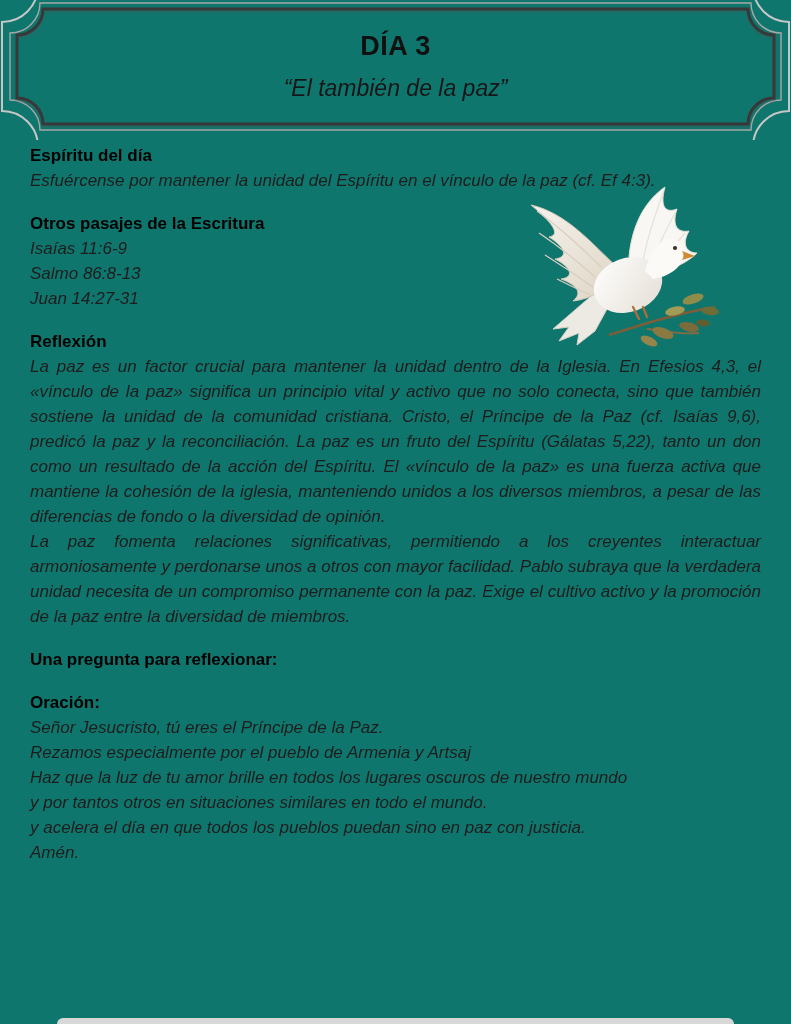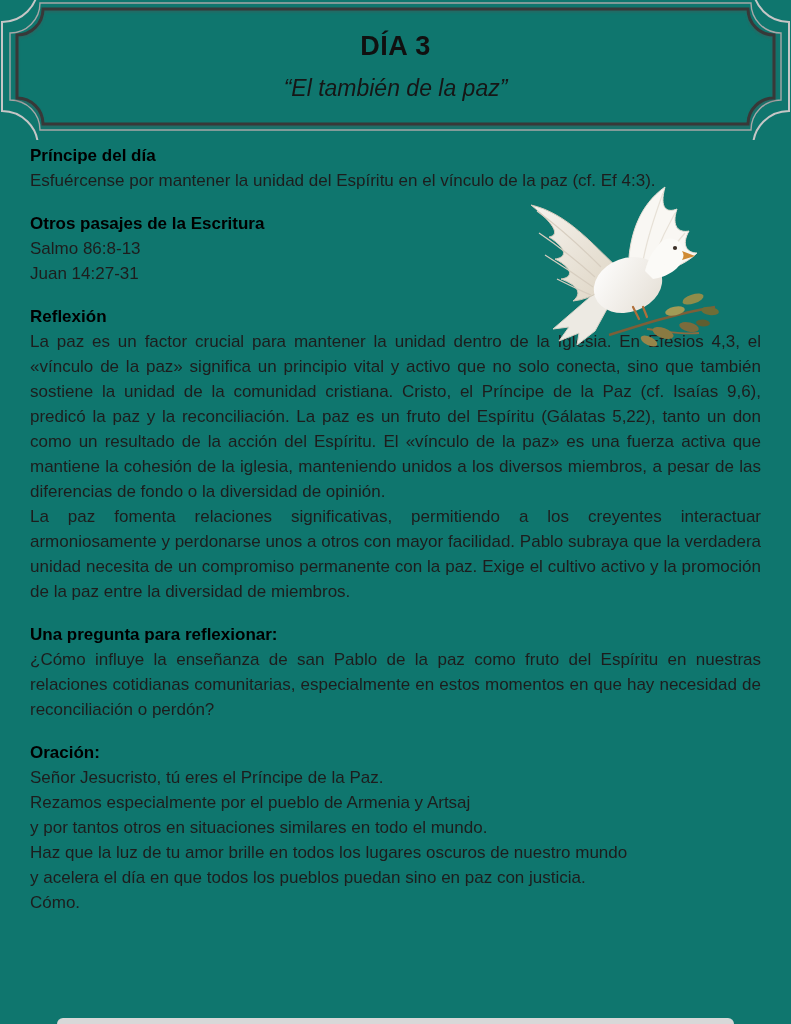"Príncipe del día" h3 { text: Príncipe -> Espíritu }
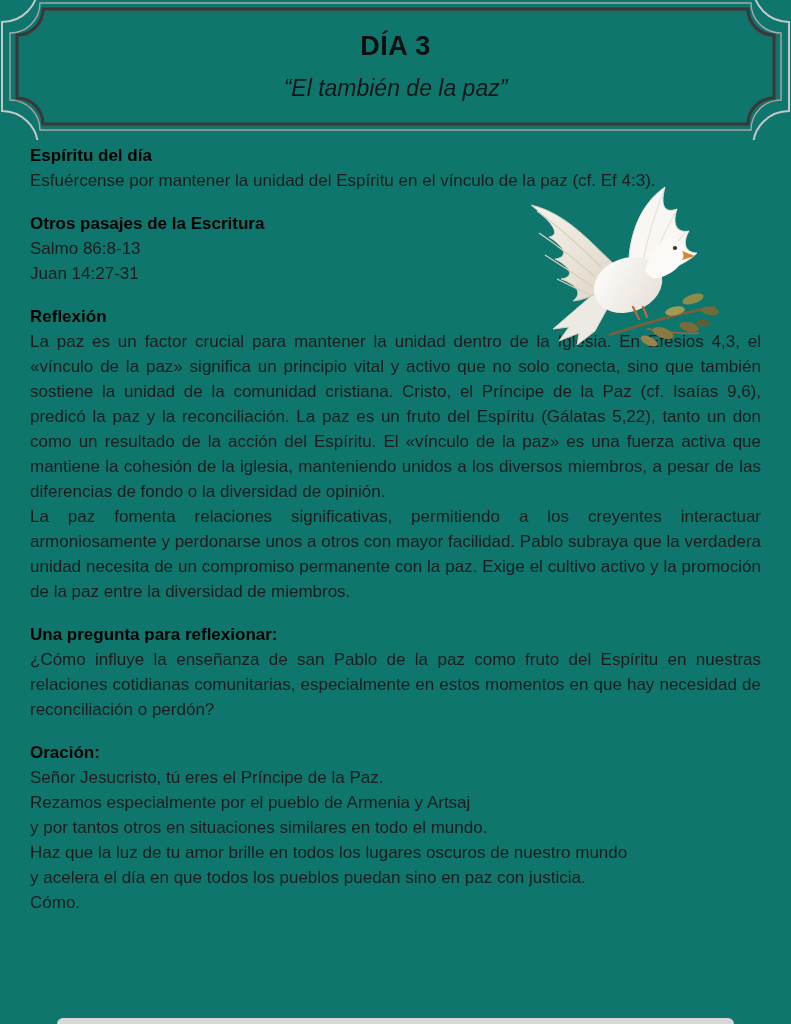"Esfuércense por mantener la unidad" p { font-style: none -> italic }
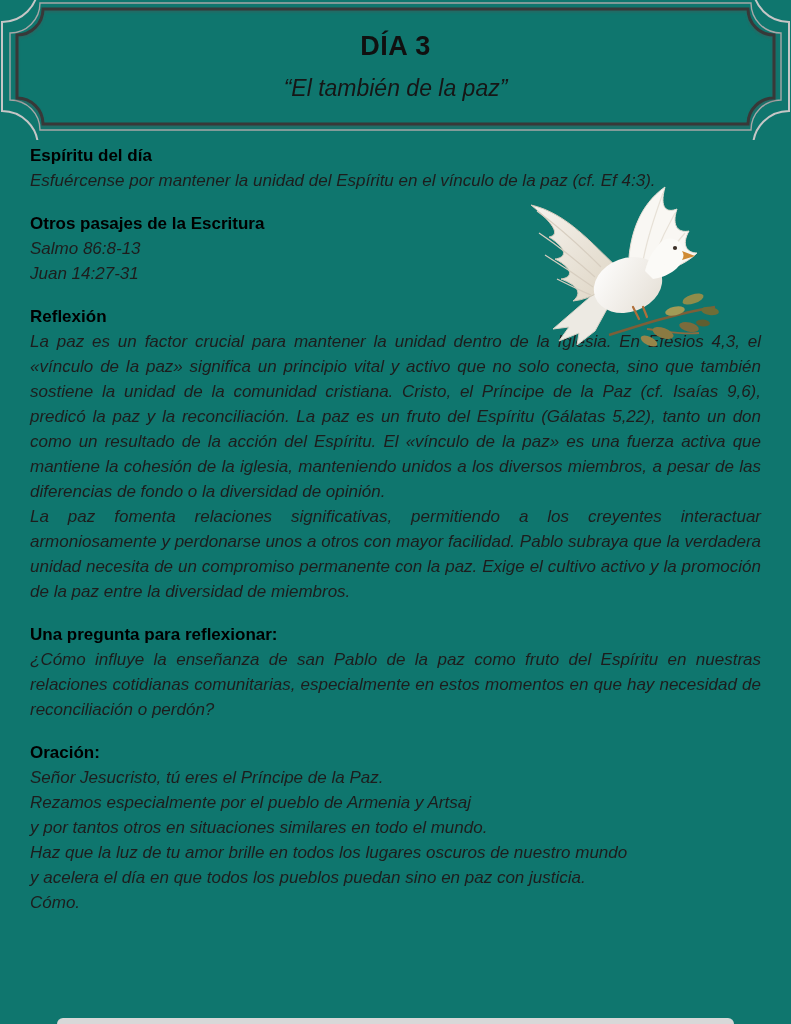"Isaías 11:6-9" p { html: none -> <p>Isaías 11:6-9</p> }
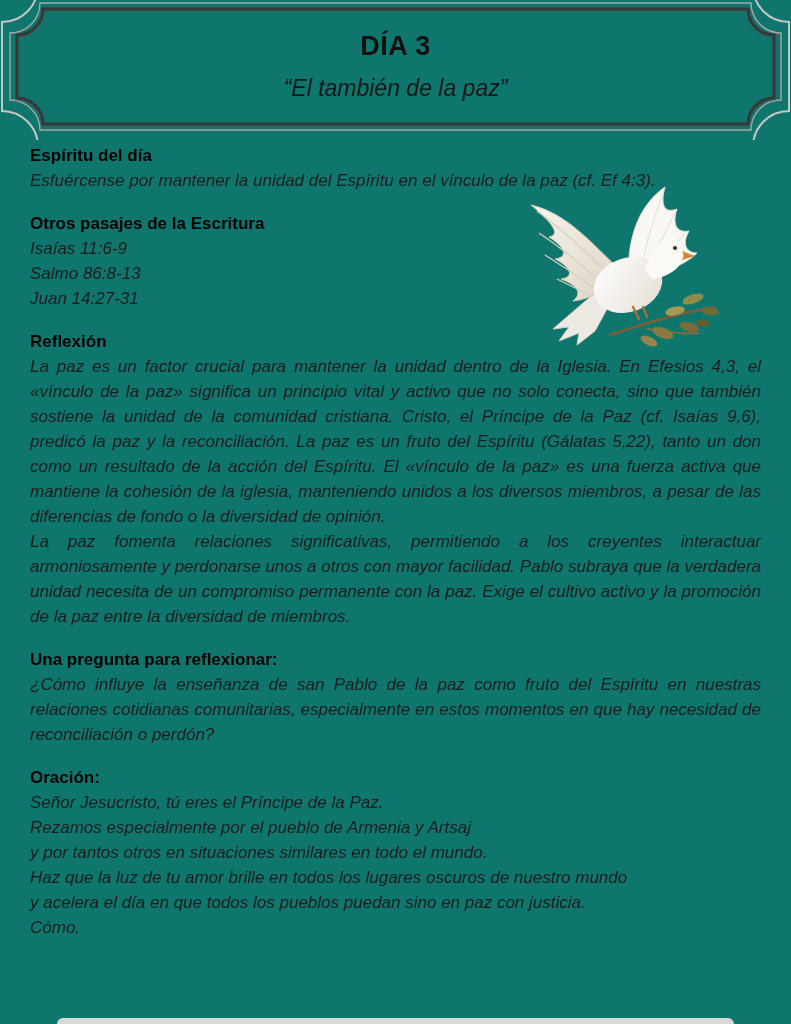"¿Cómo influye la enseñanza de" p.just { html: <p>¿Cómo influye la enseñanza de san Pablo de la paz como fruto del Espíritu en nuestras relaciones cotidianas comunitarias, especialmente en estos momentos en que hay necesidad de reconciliación o perdón?</p> -> none }
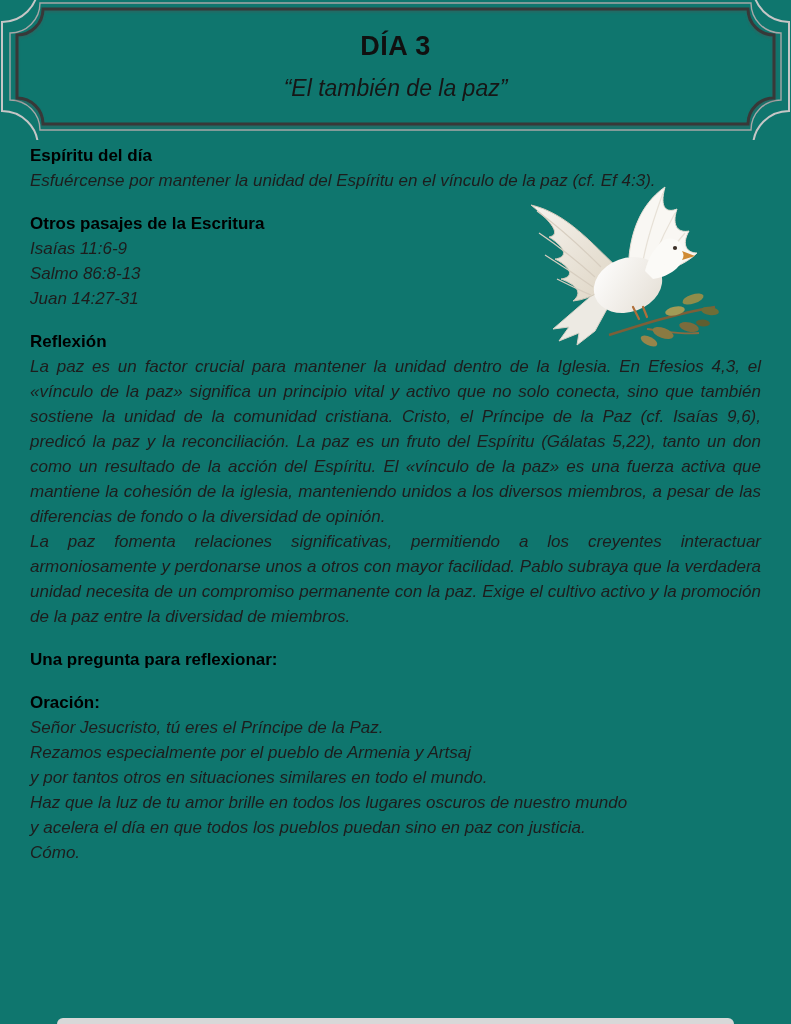"y por tantos otros en" p { order: before "Haz que la luz de" -> after "Haz que la luz de" }
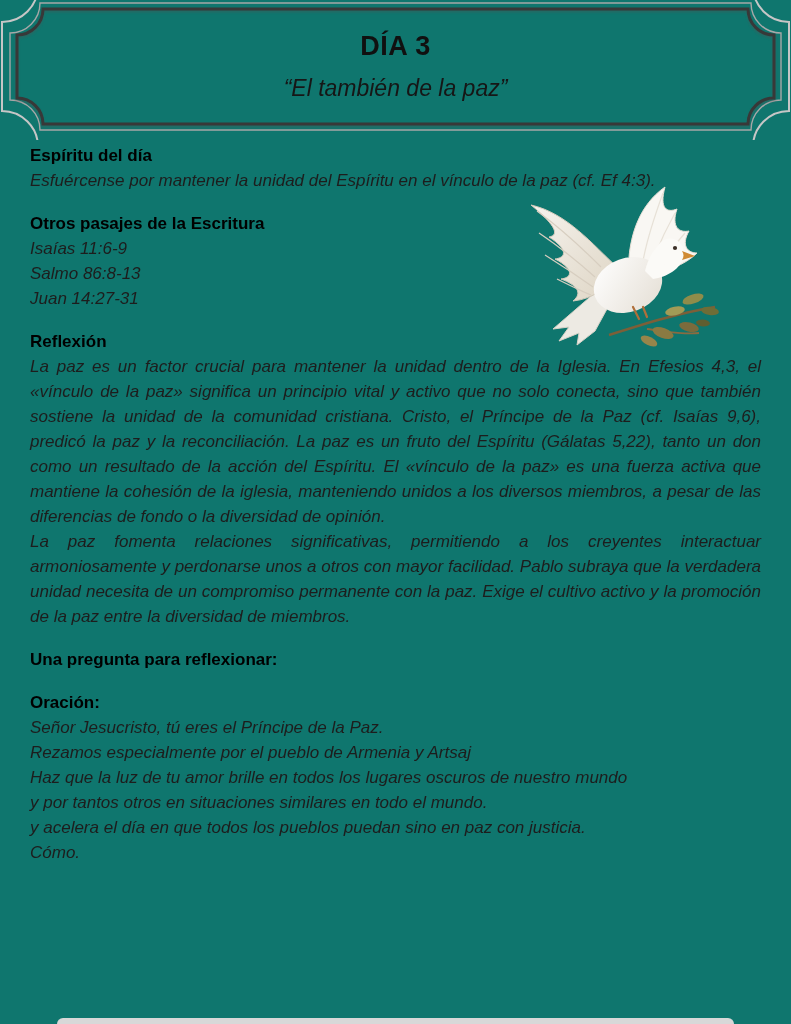"Cómo." p { text: Cómo -> Amén }
